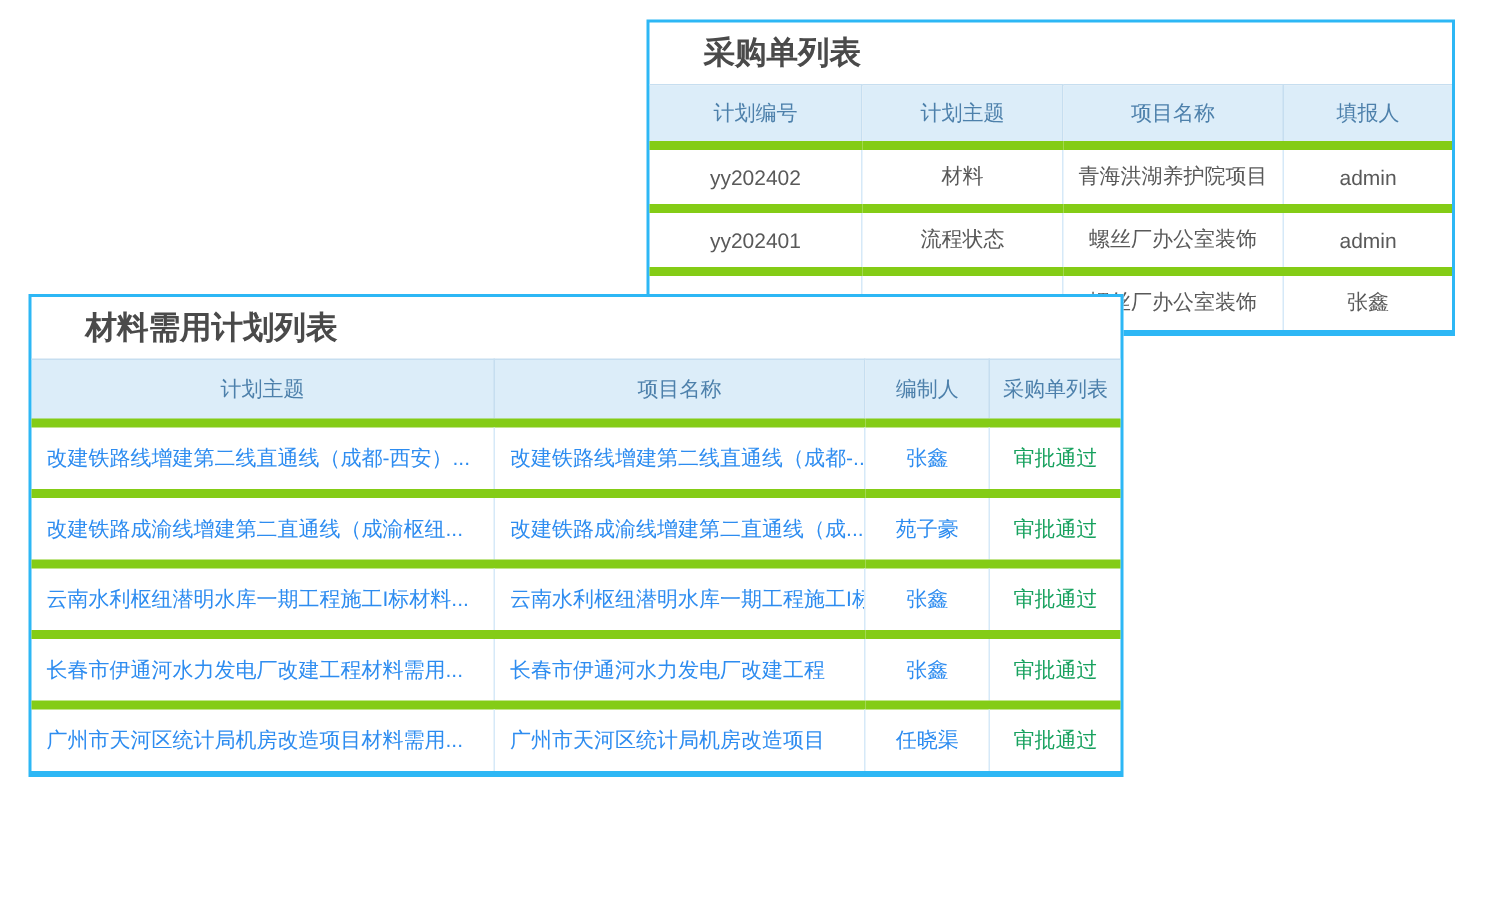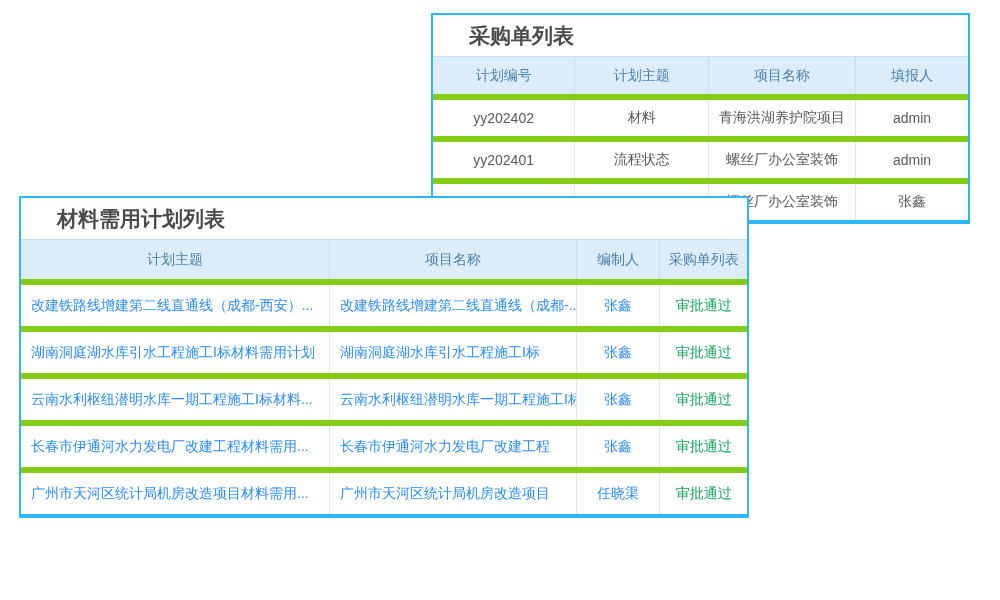"改建铁路成渝线增建第二直通线（成渝枢纽..." tr.accent-blue { html: none -> <tr> <td>改建铁路成渝线增建第二直通线（成渝枢纽...</td> <td>改建铁路成渝线增建第二直通线（成...</td> <td>苑子豪</td> <td>审批通过</td> </tr> }
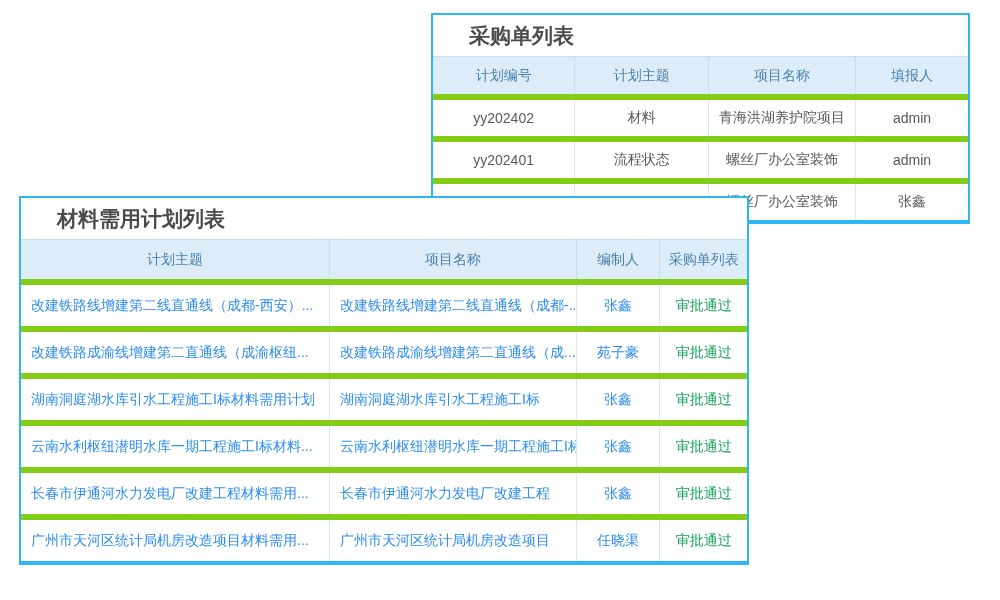"湖南洞庭湖水库引水工程施工I标材料需用计划" tr.accent-blue { html: <tr> <td>湖南洞庭湖水库引水工程施工I标材料需用计划</td> <td>湖南洞庭湖水库引水工程施工I标</td> <td>张鑫</td> <td>审批通过</td> </tr> -> none }
